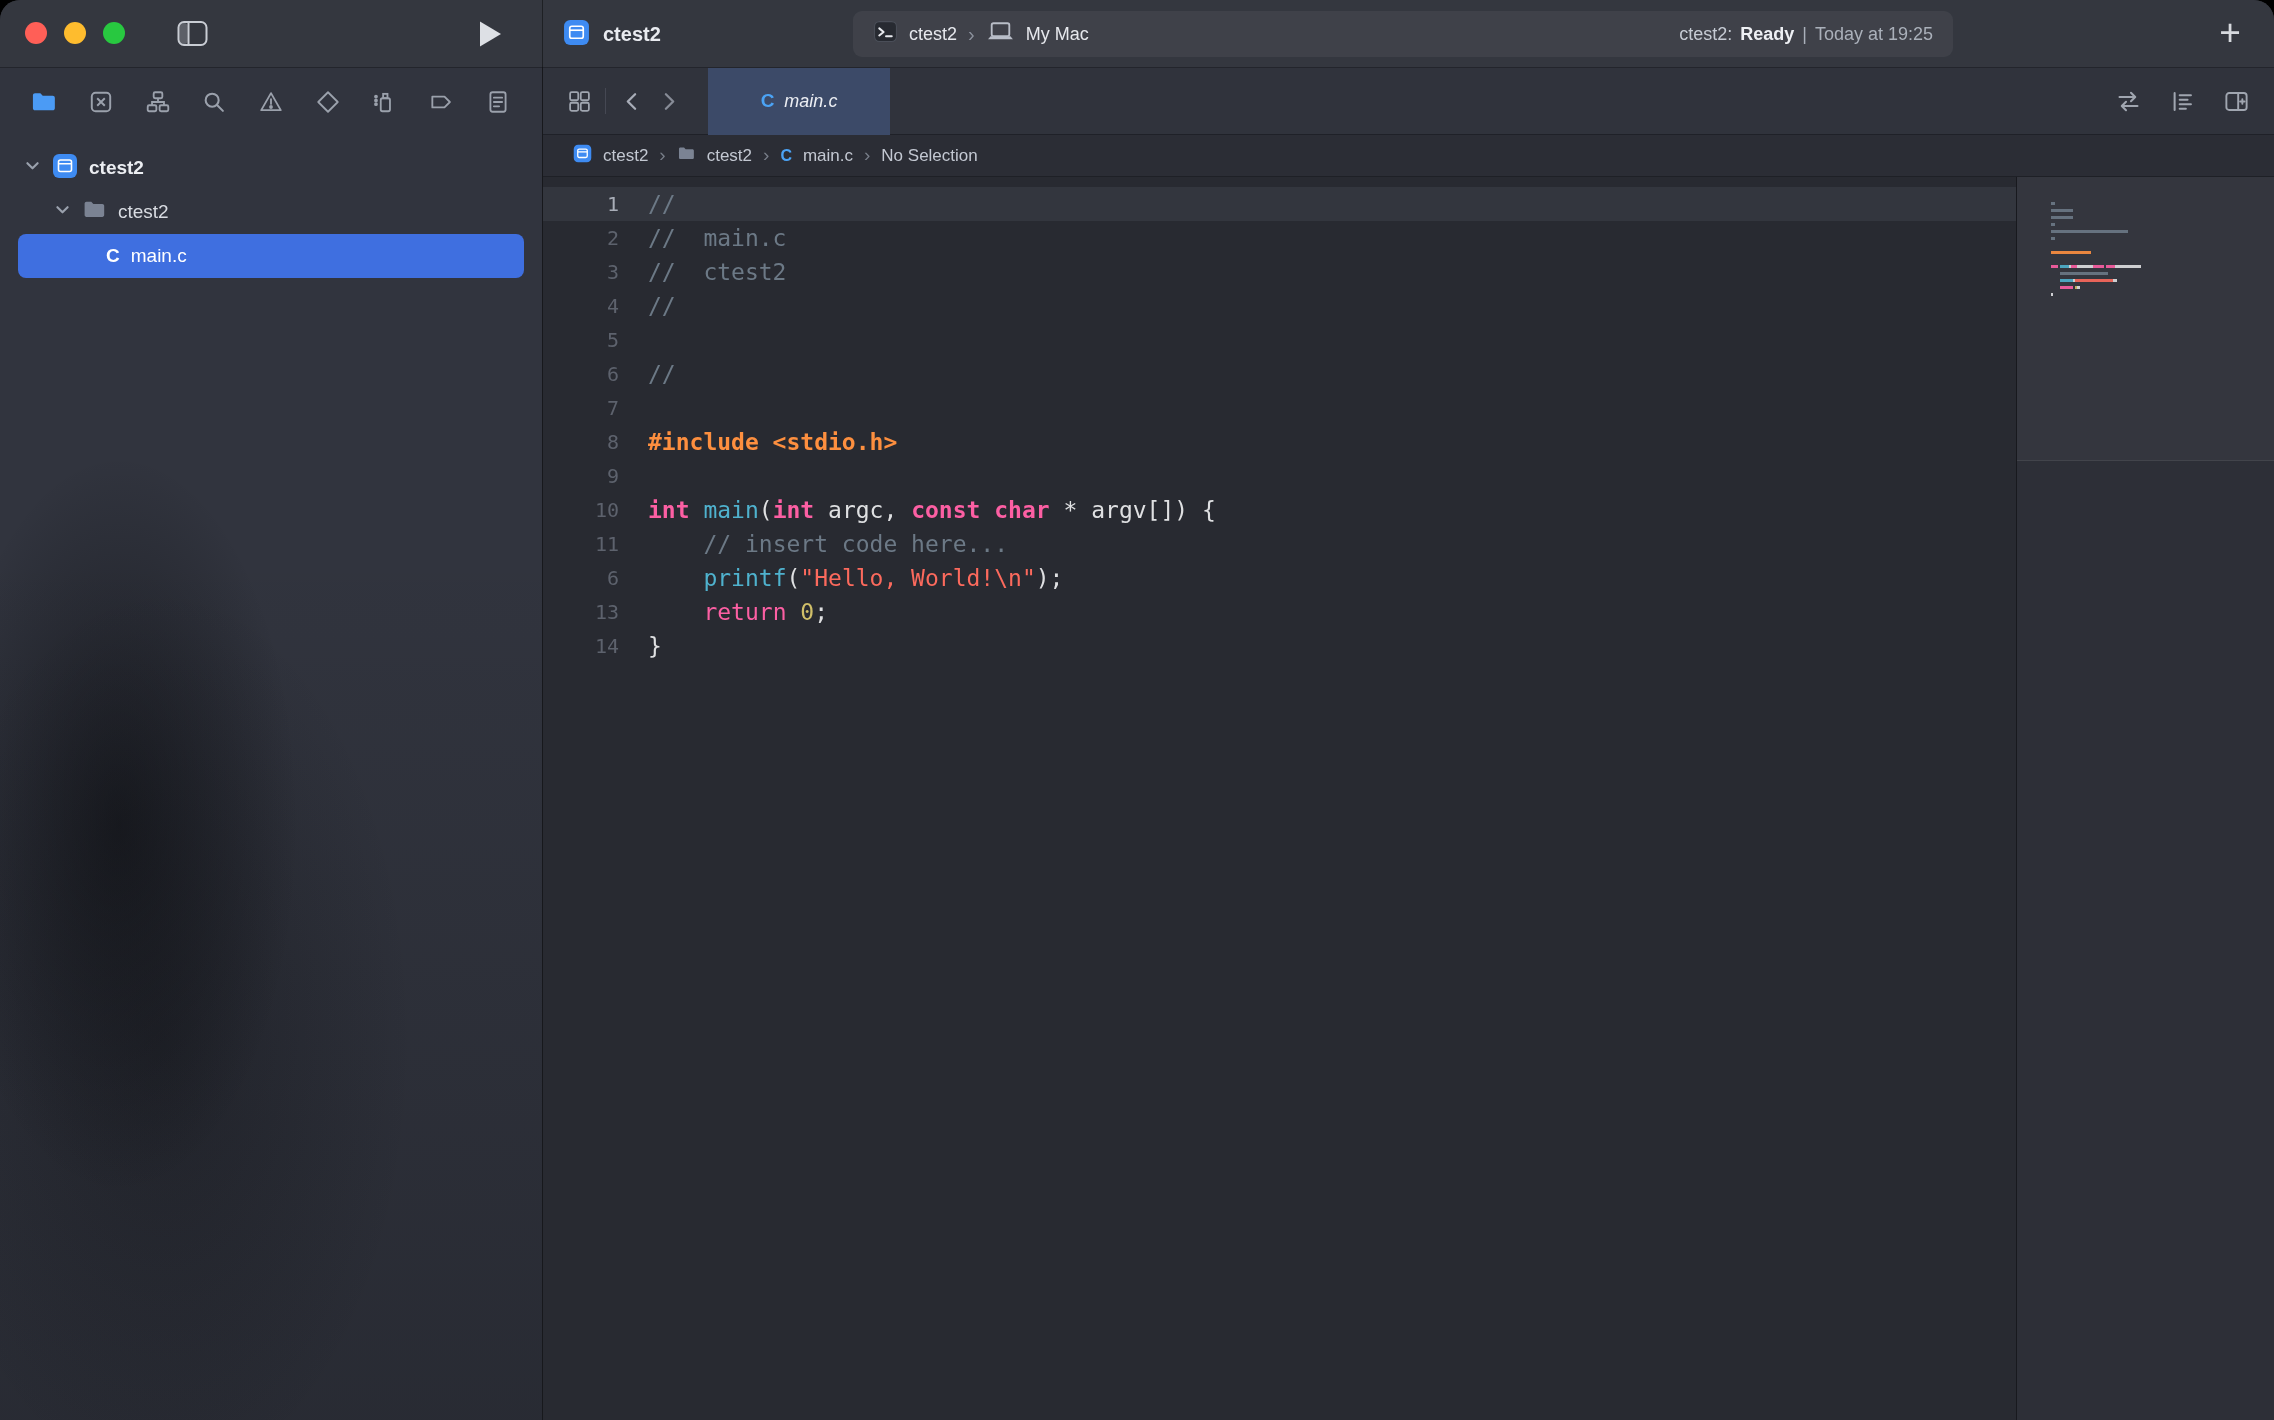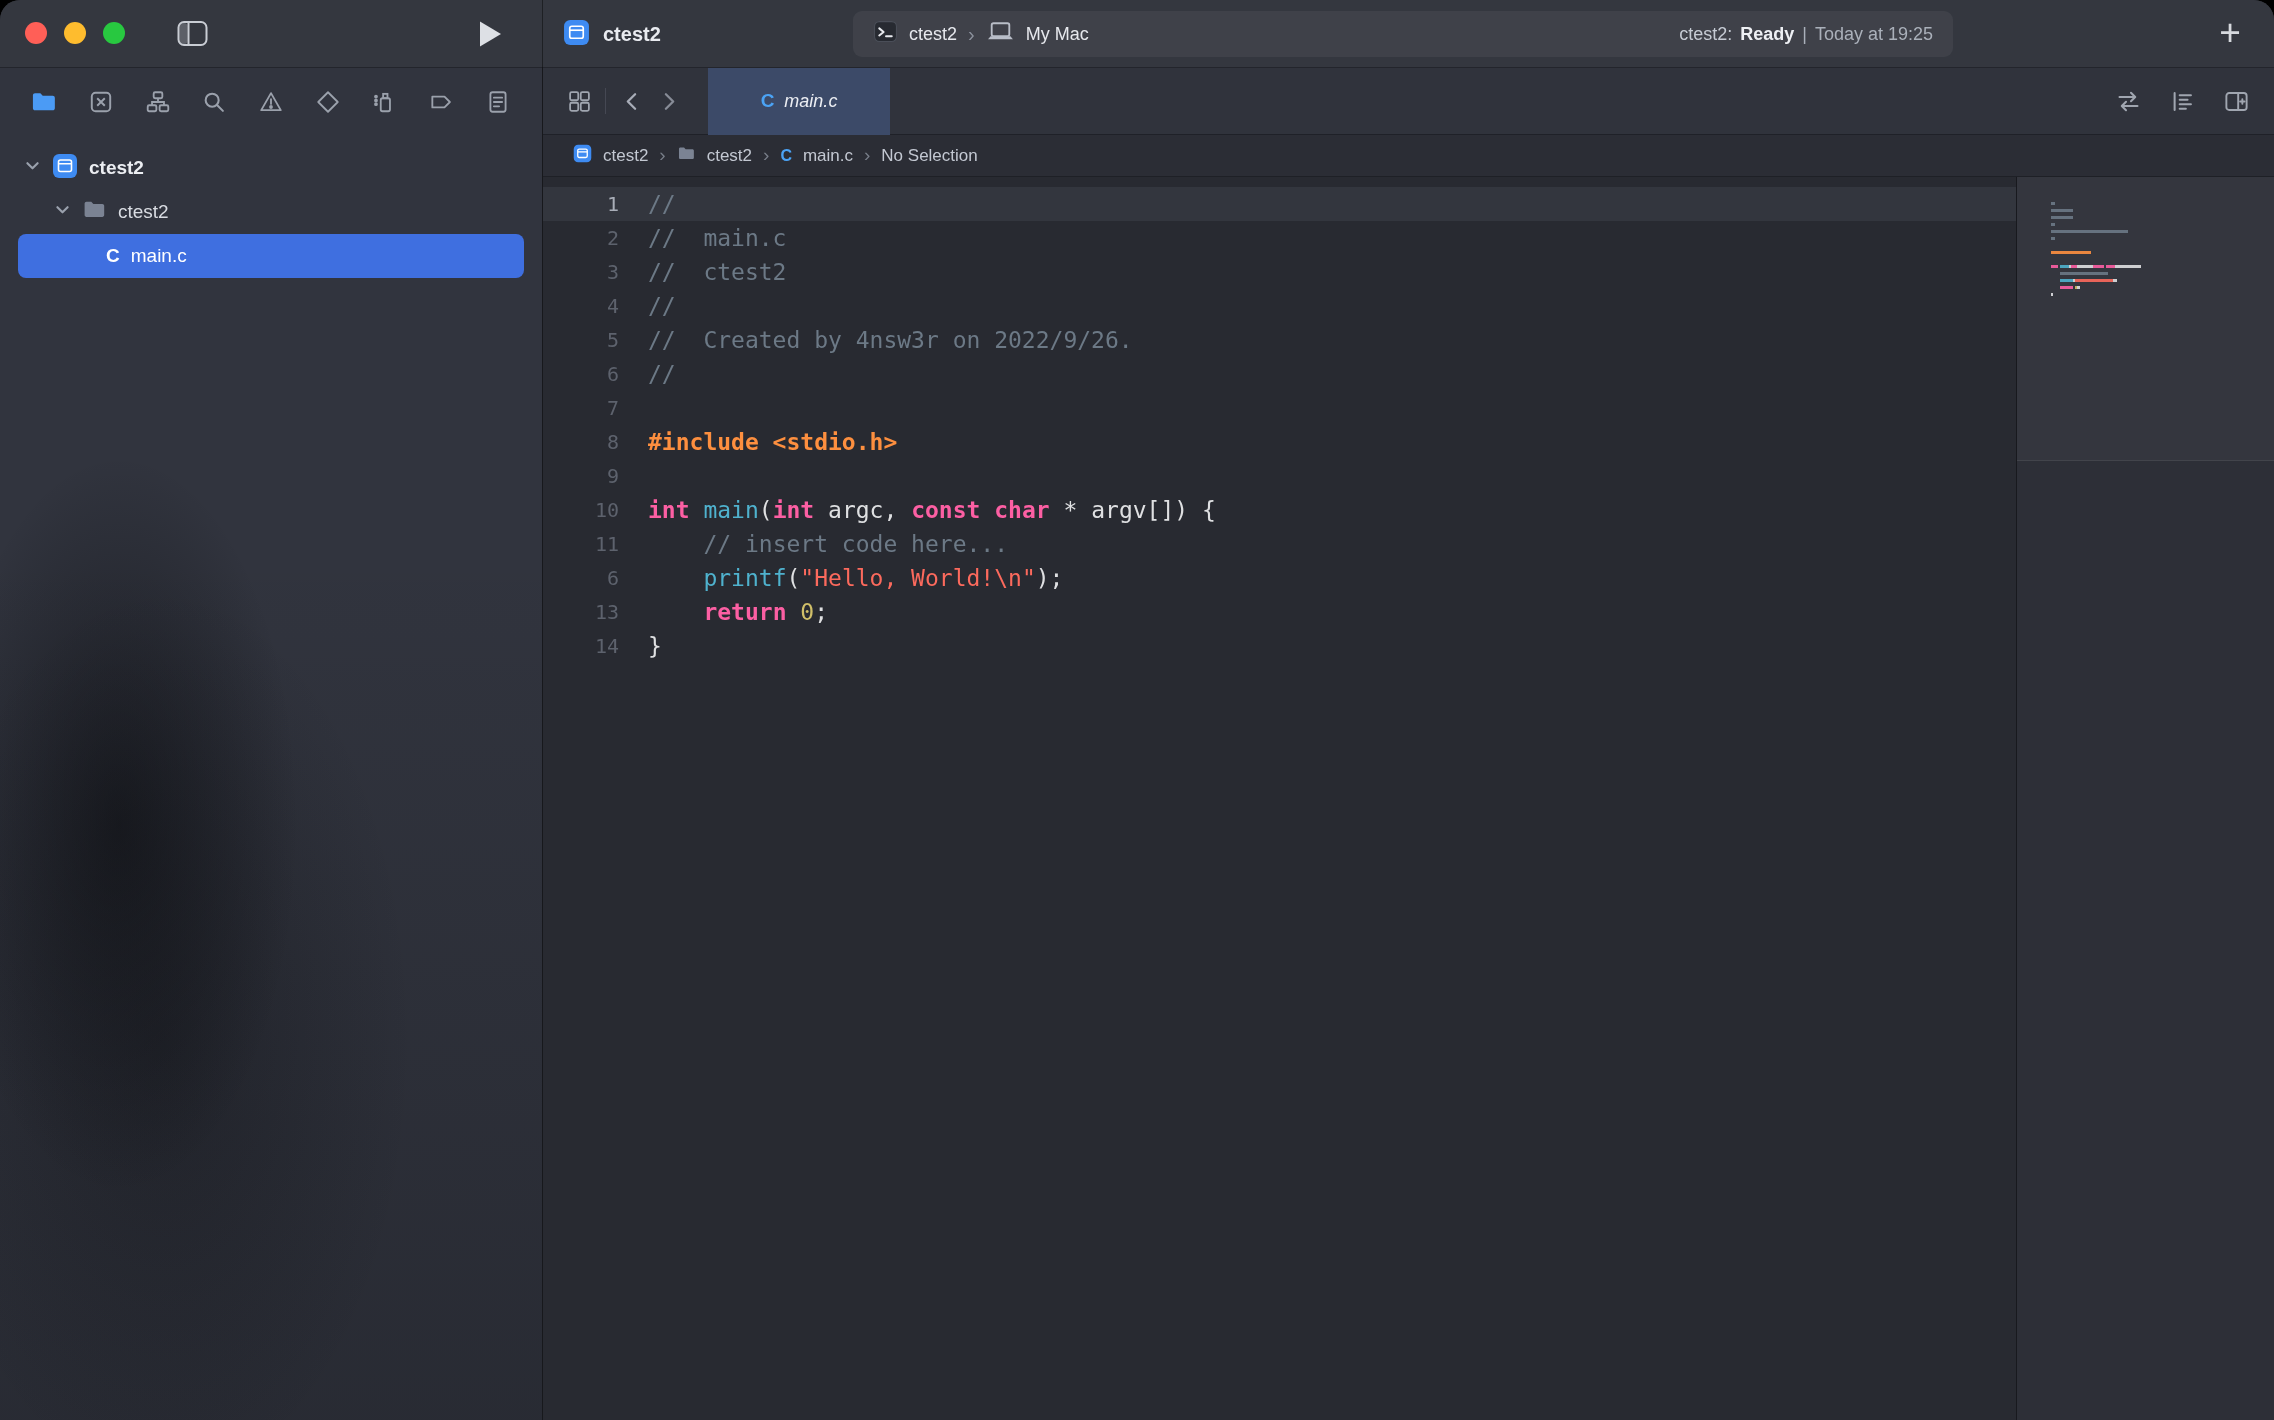"// Created by 4nsw3r on" span.line-text { html: <span><span>// Created by 4nsw3r on 2022/9/26.</span></span> -> none }
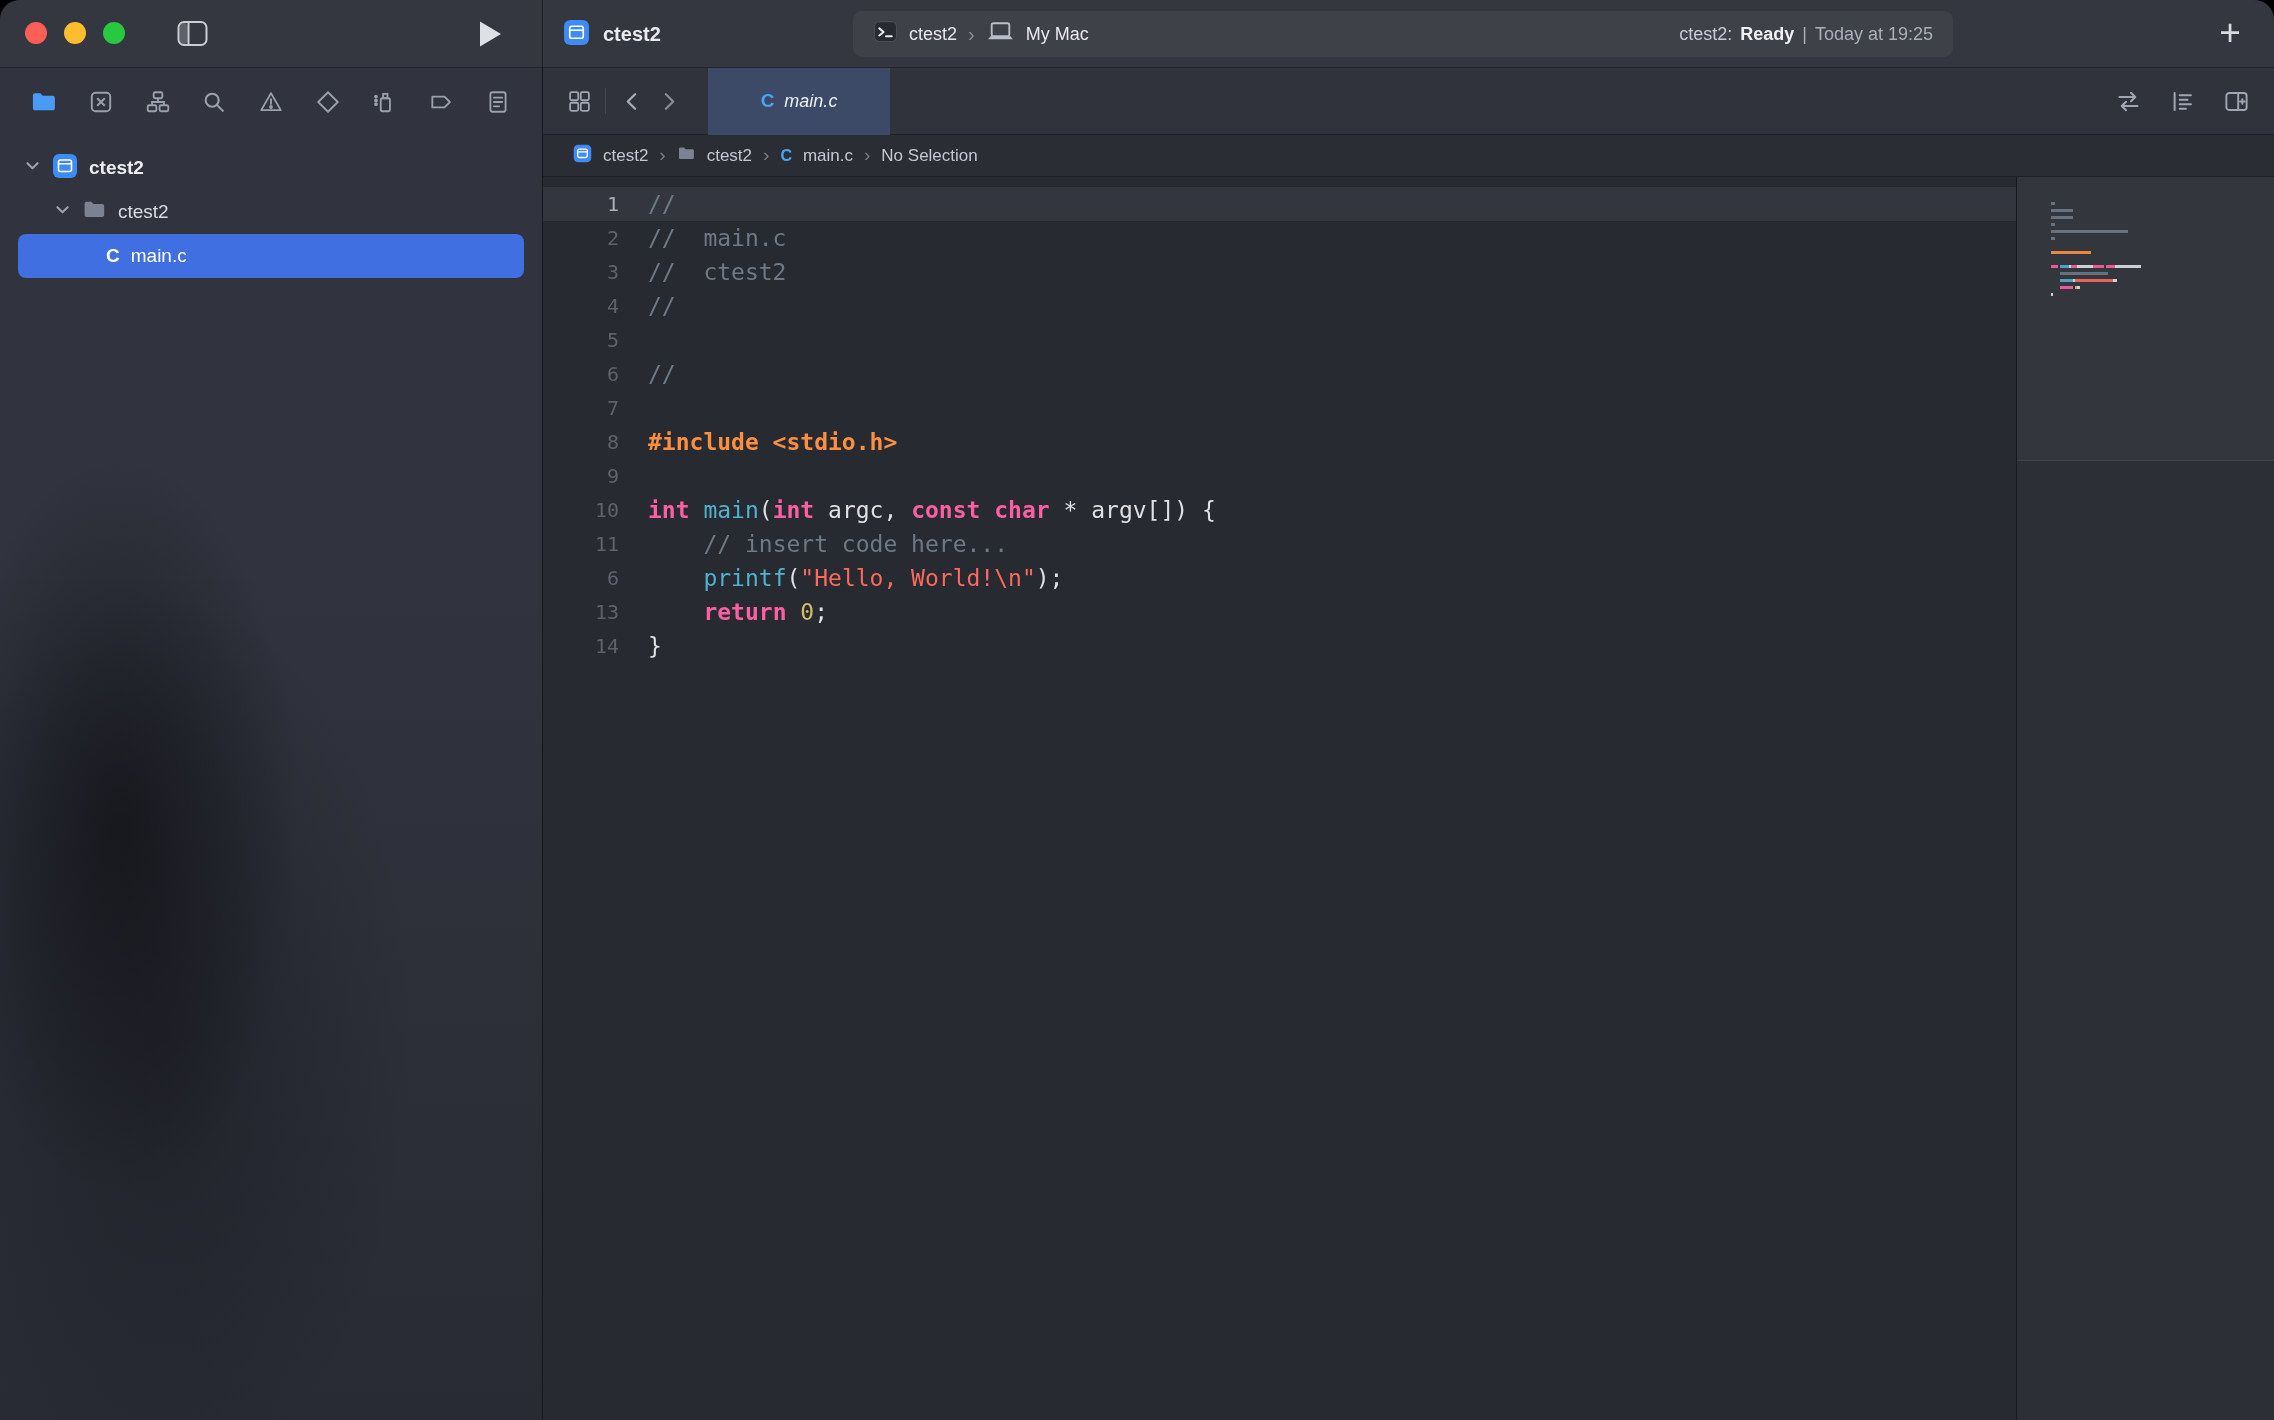"return" span { font-weight: bold -> normal }
